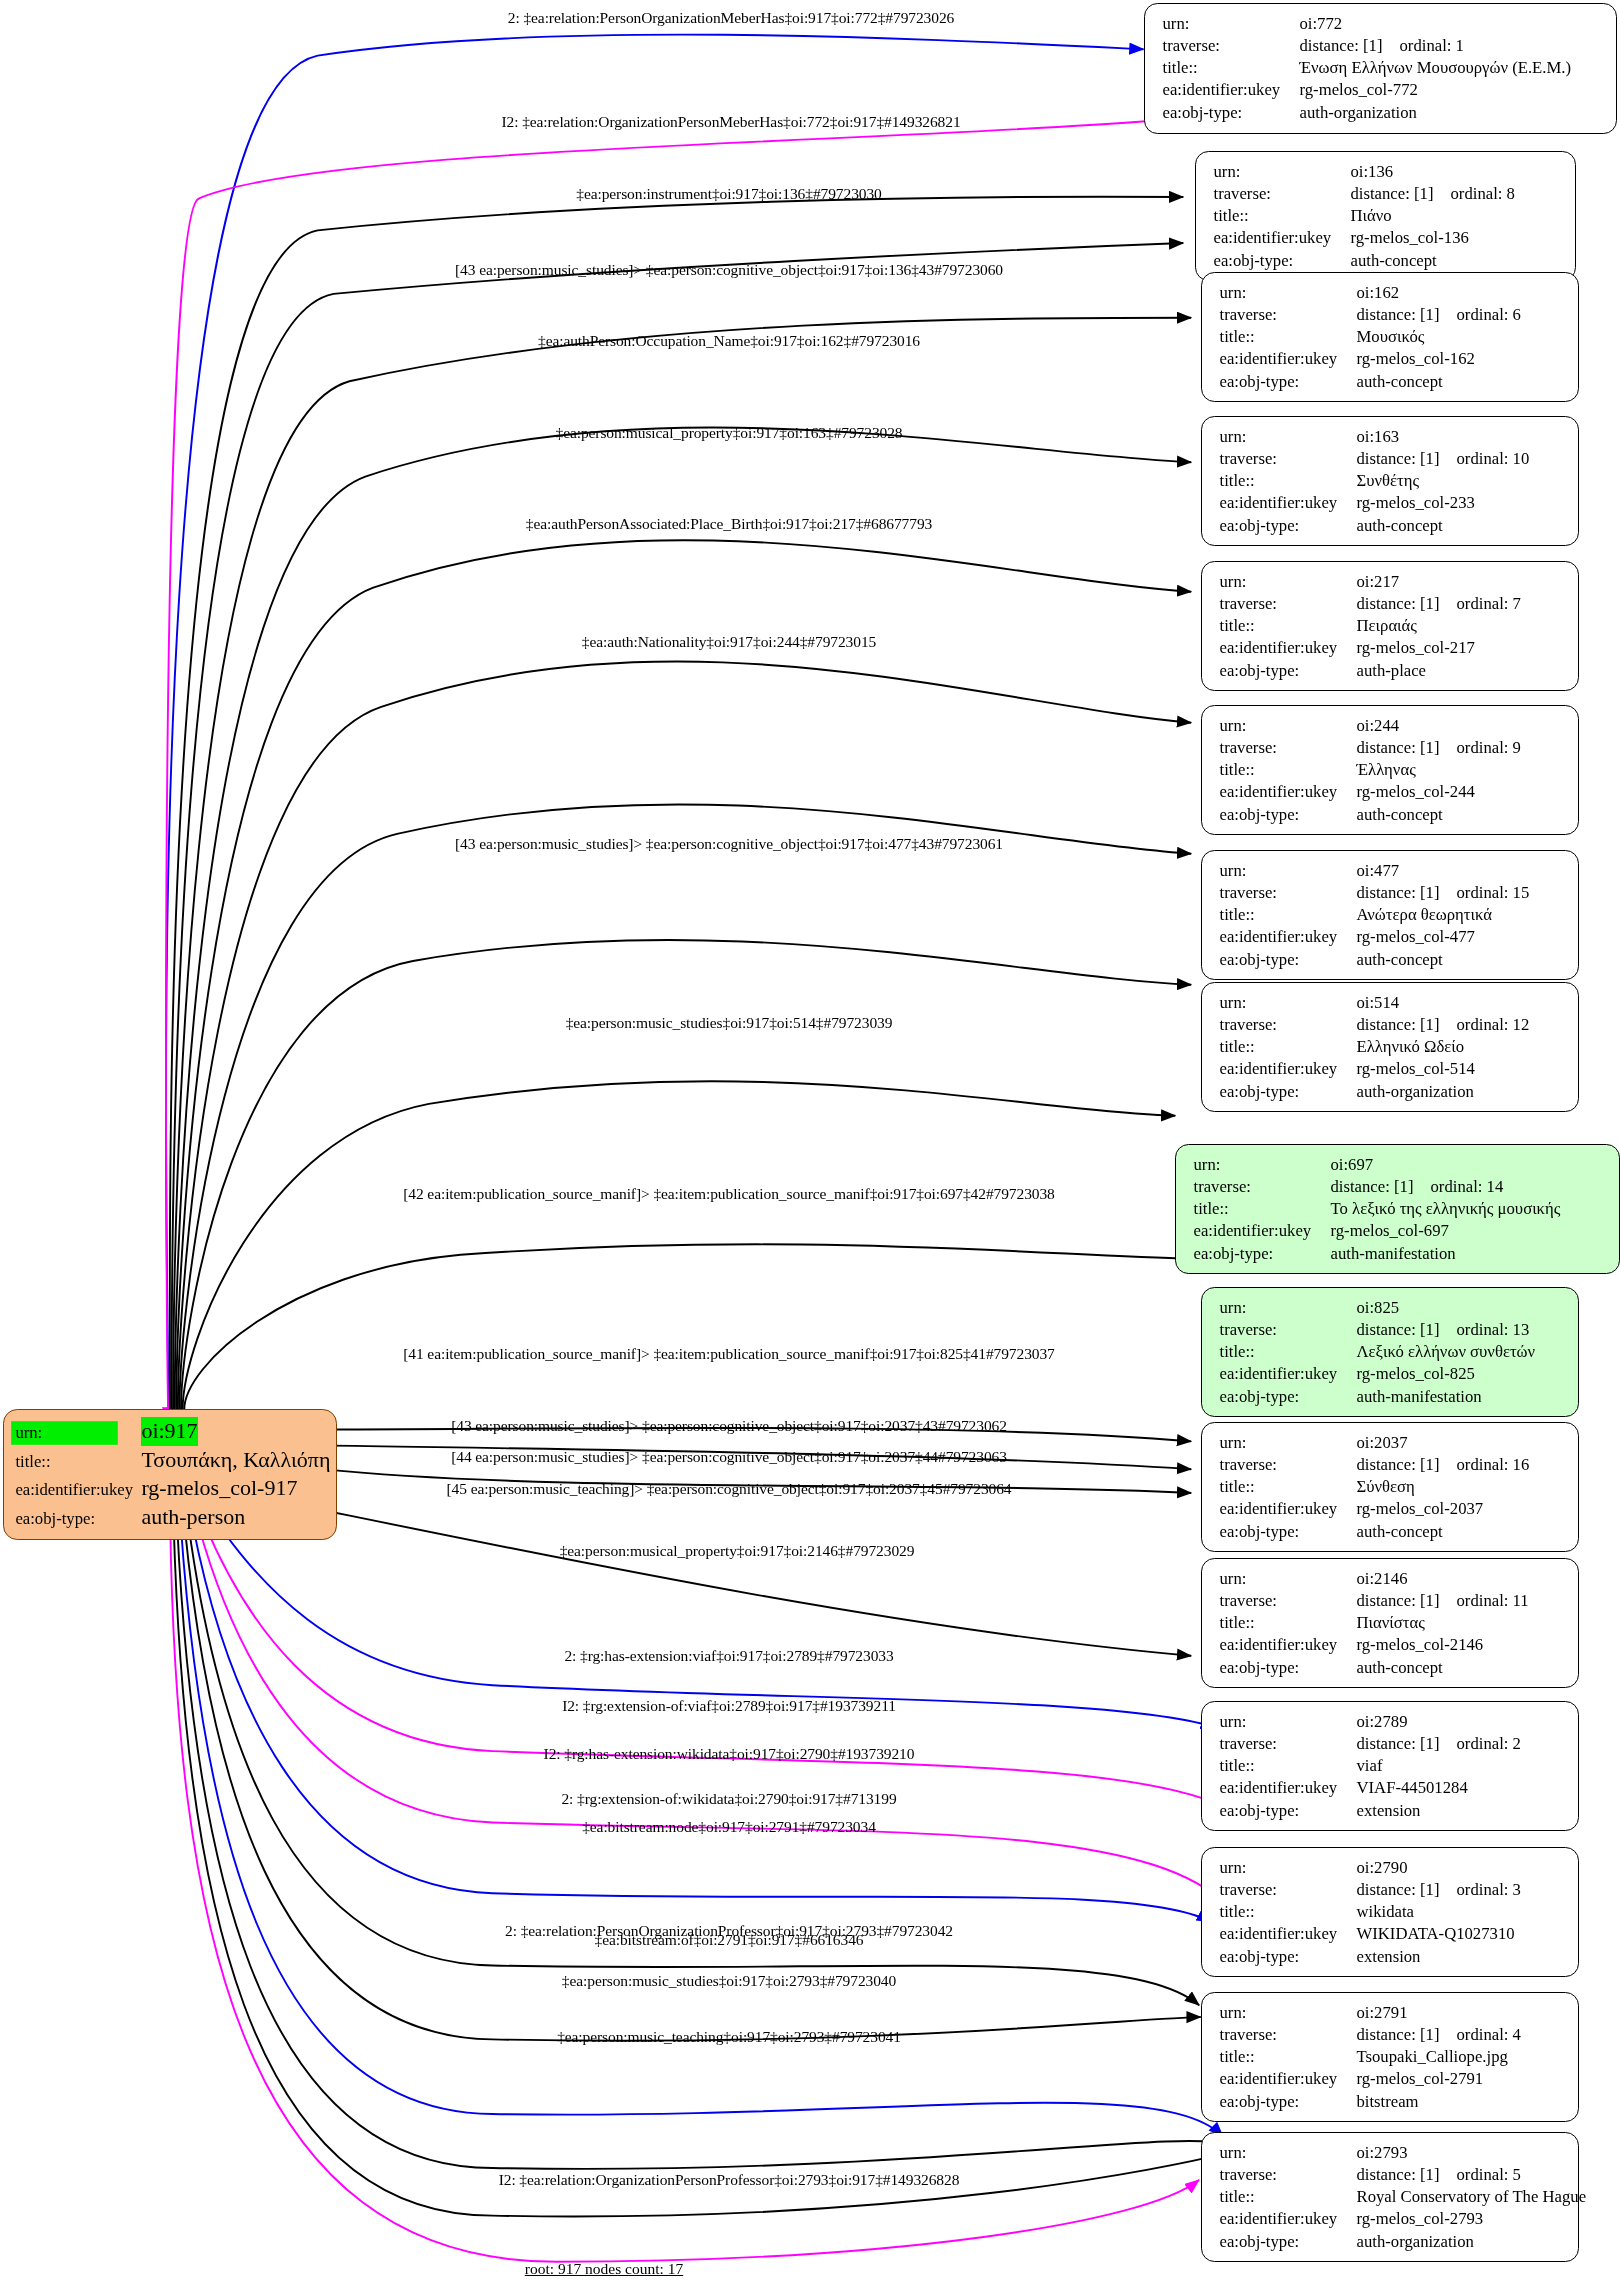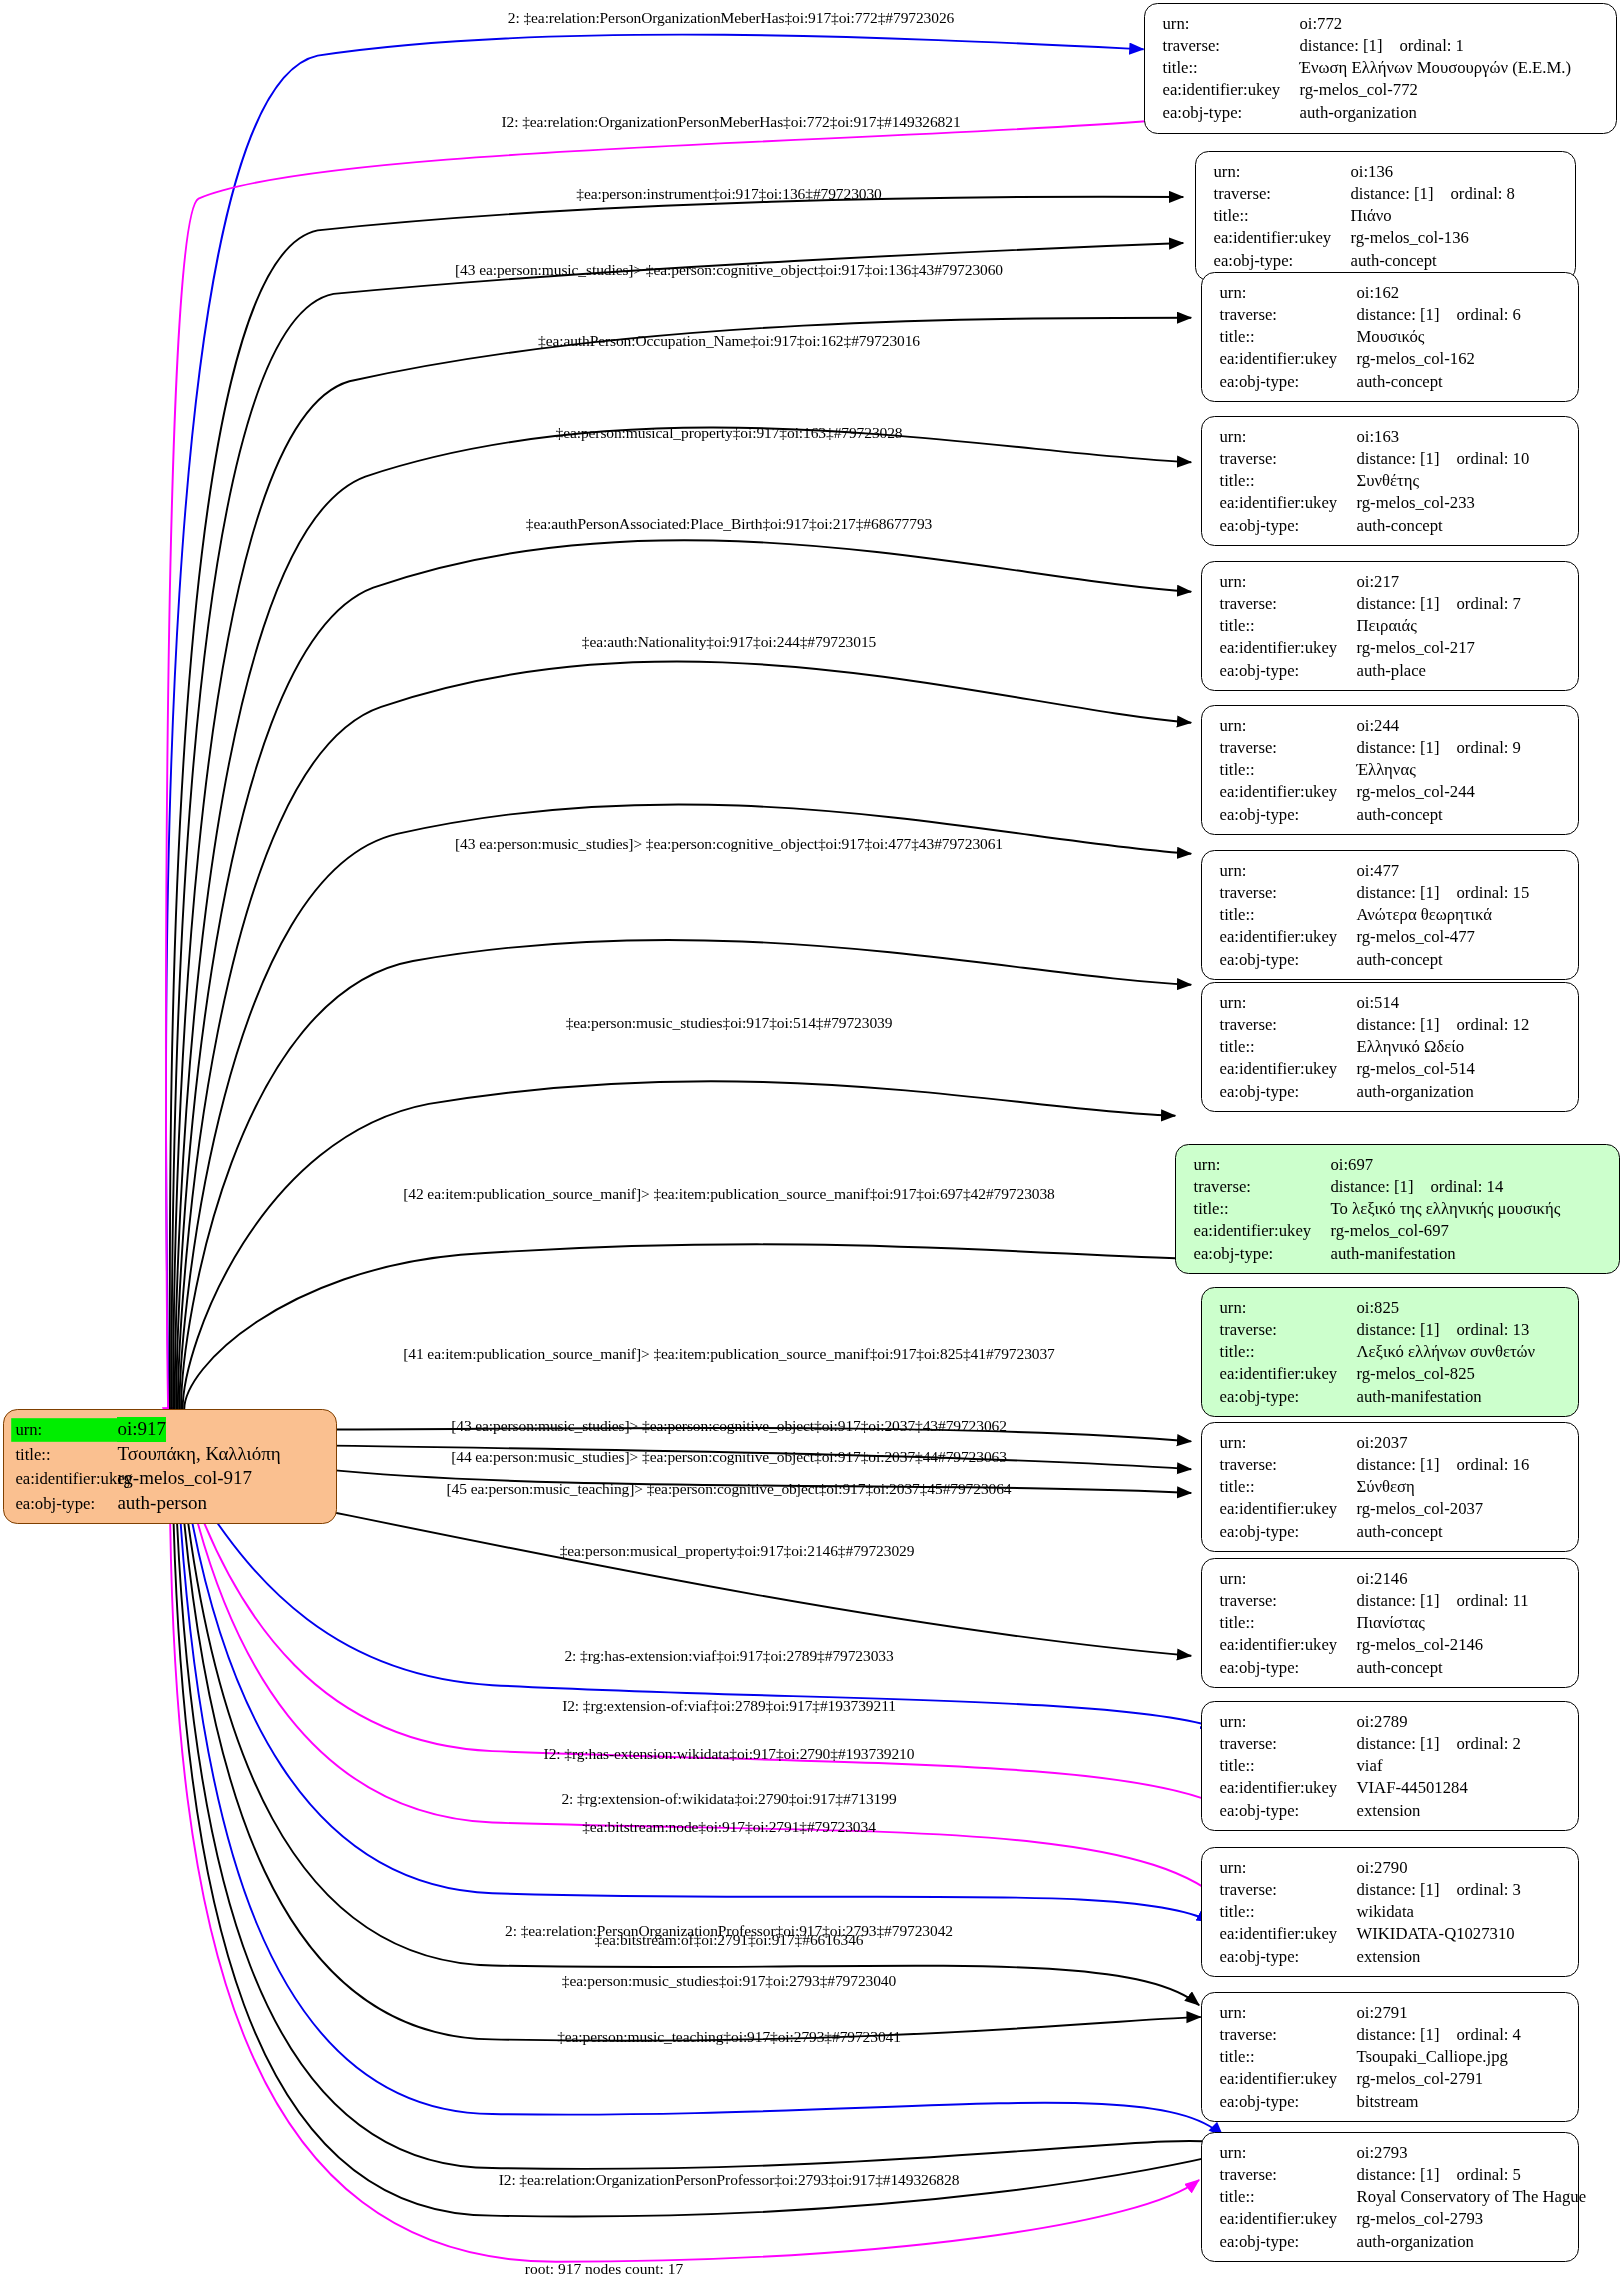"oi:917" .node.root .v { font-size: 19px -> 22px; margin-left: none -> 24px }
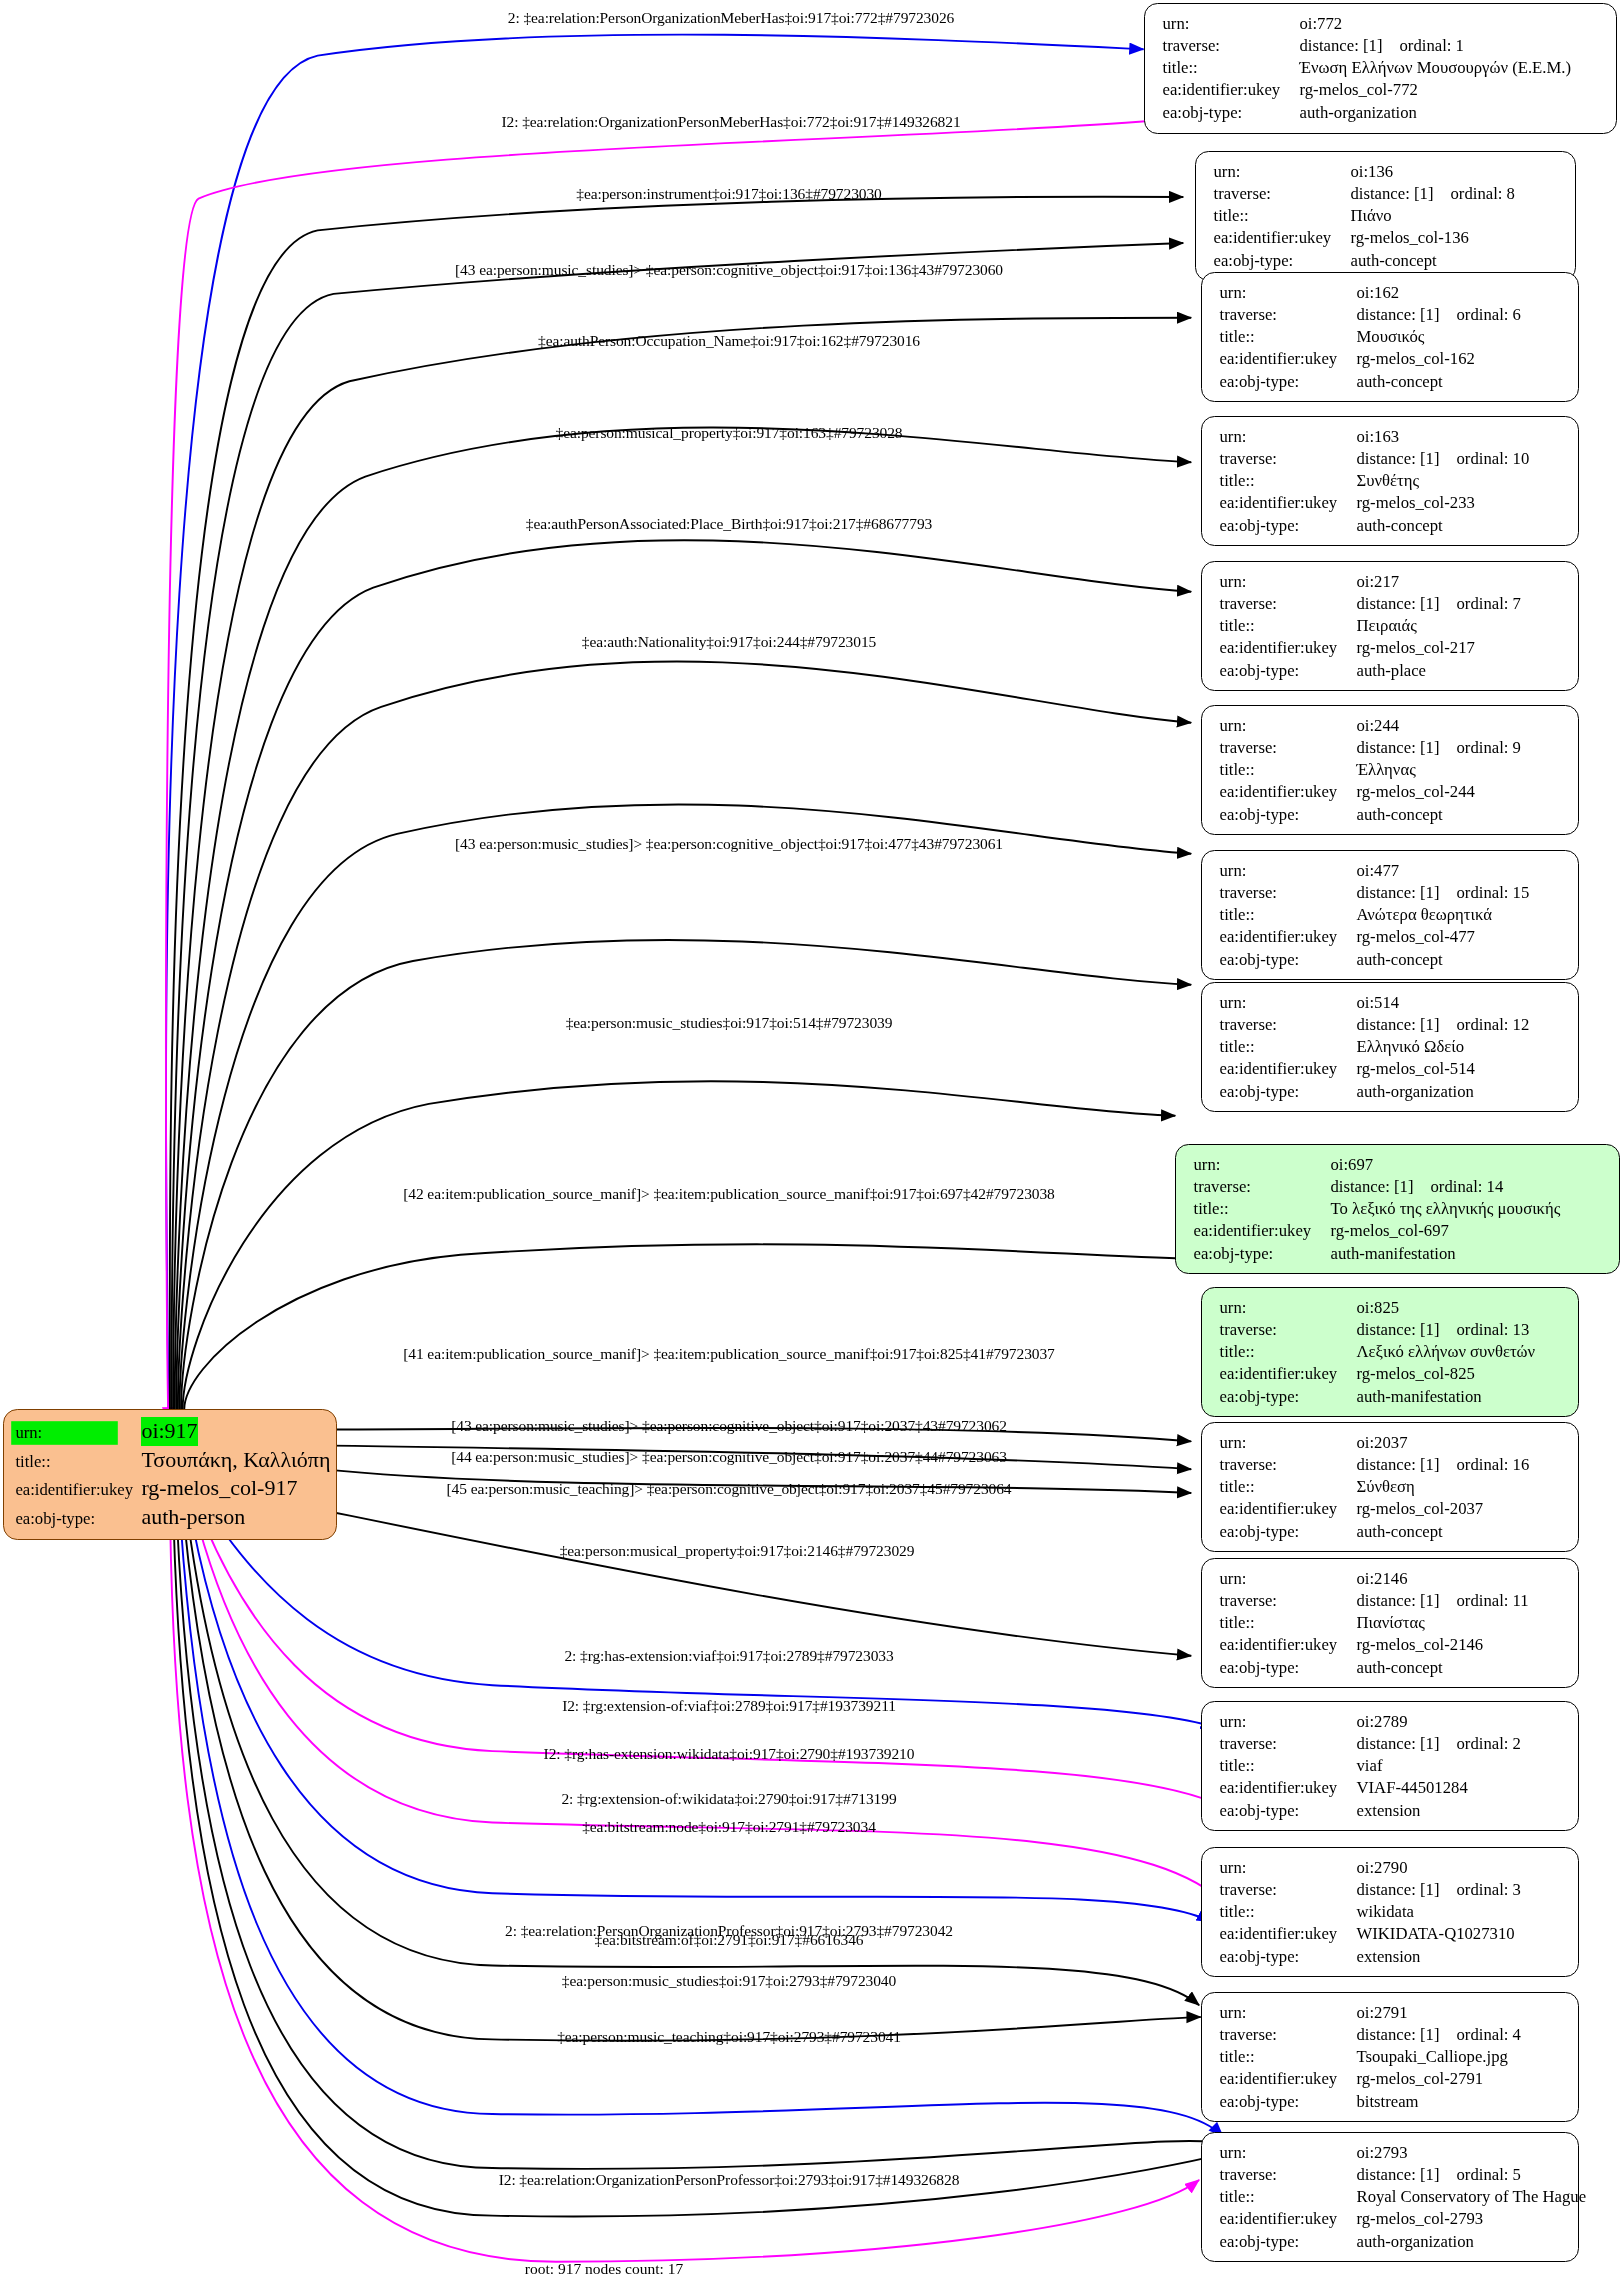"root: 917 nodes count: 17" .footer { text-decoration: none -> underline }
